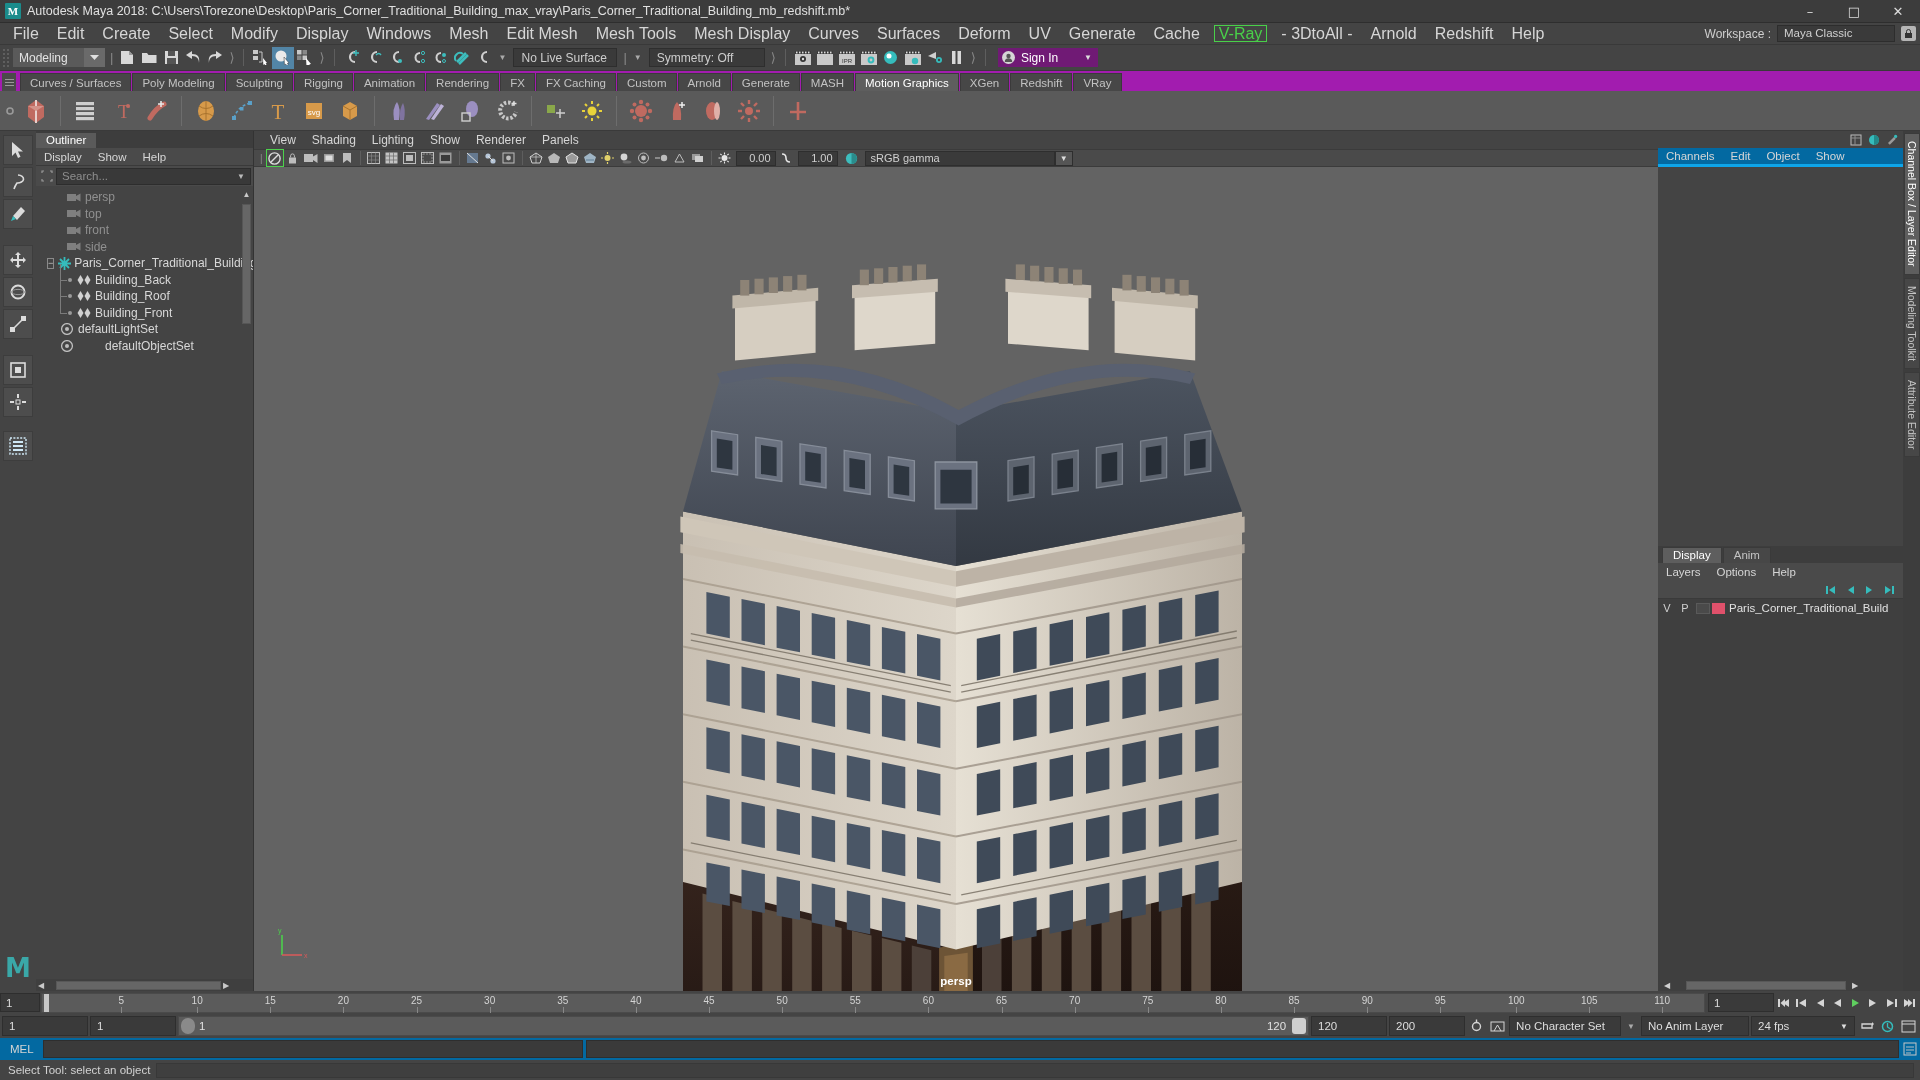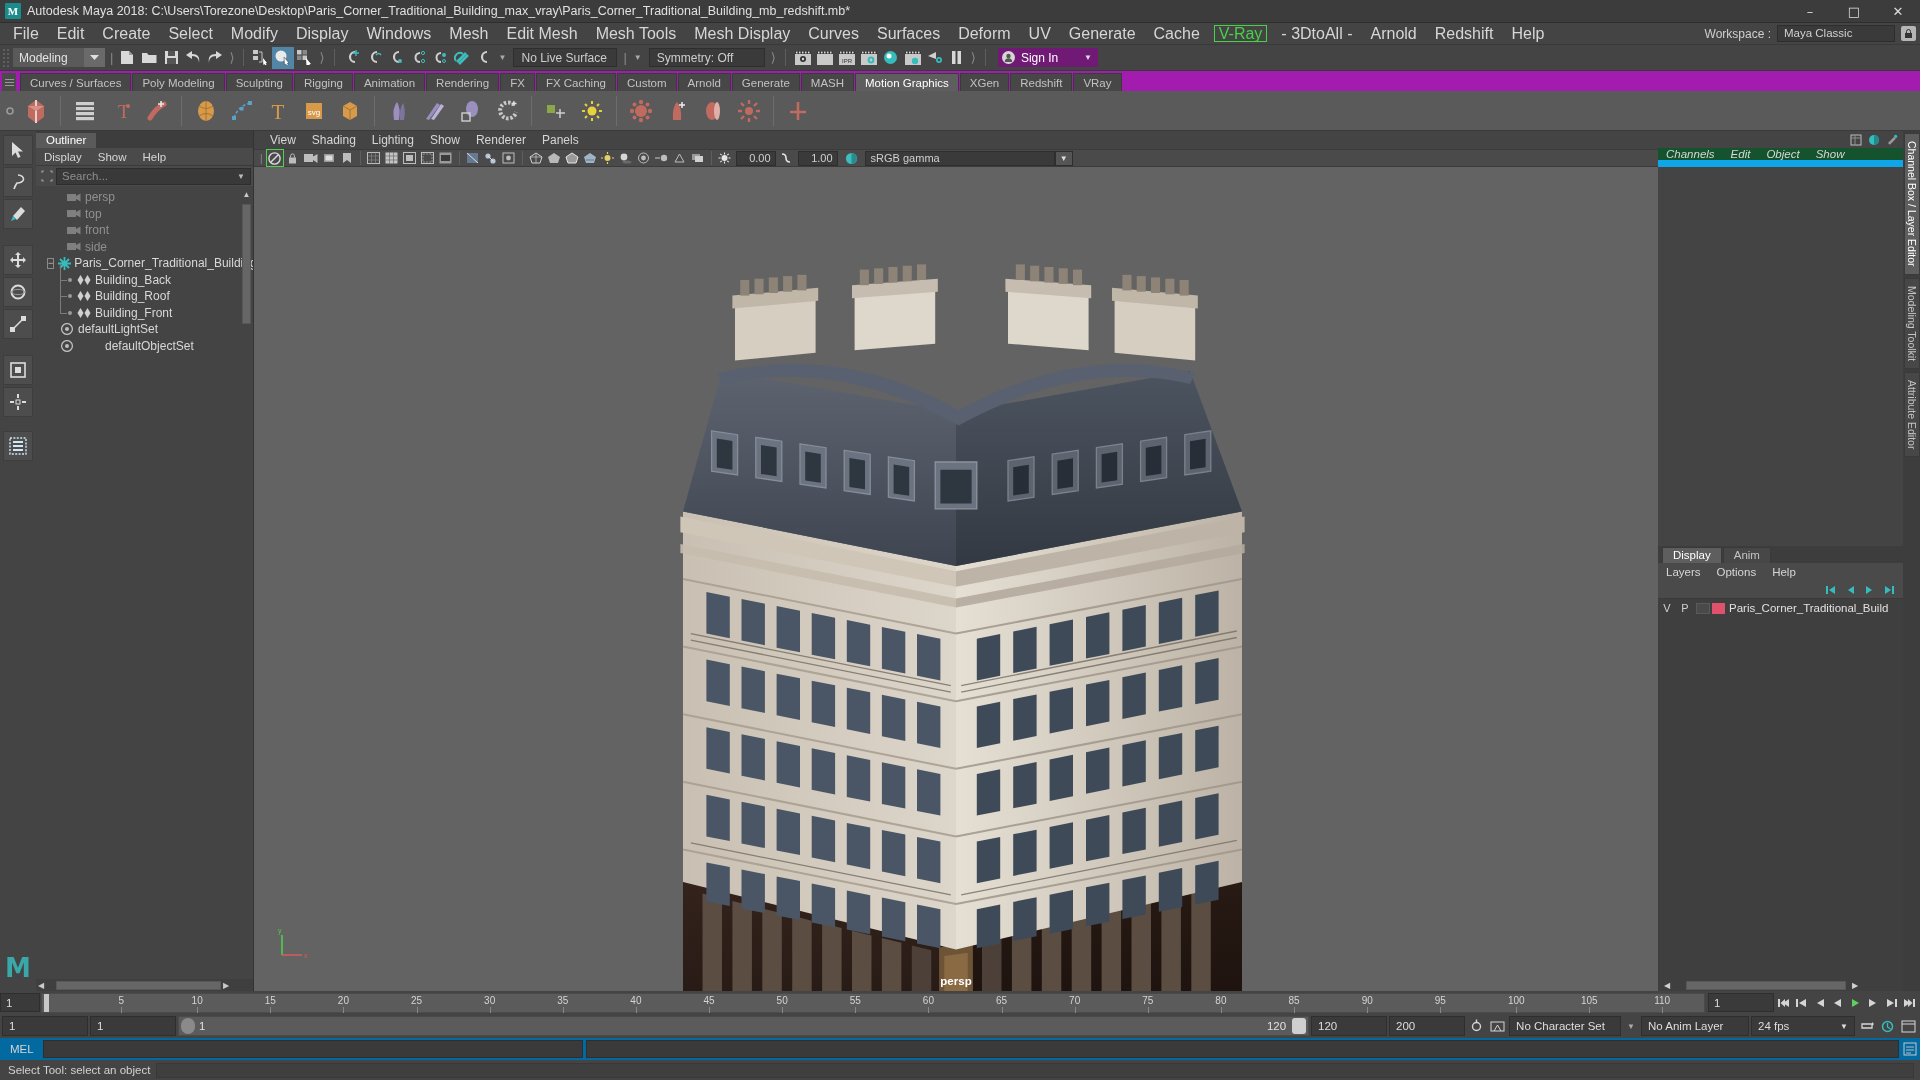"Channels" .cb-menurow { background: #14532d -> #0369a1; border-bottom: 7px solid #0ea5e9 -> 3px solid #0ea5e9; font-style: italic -> none }
